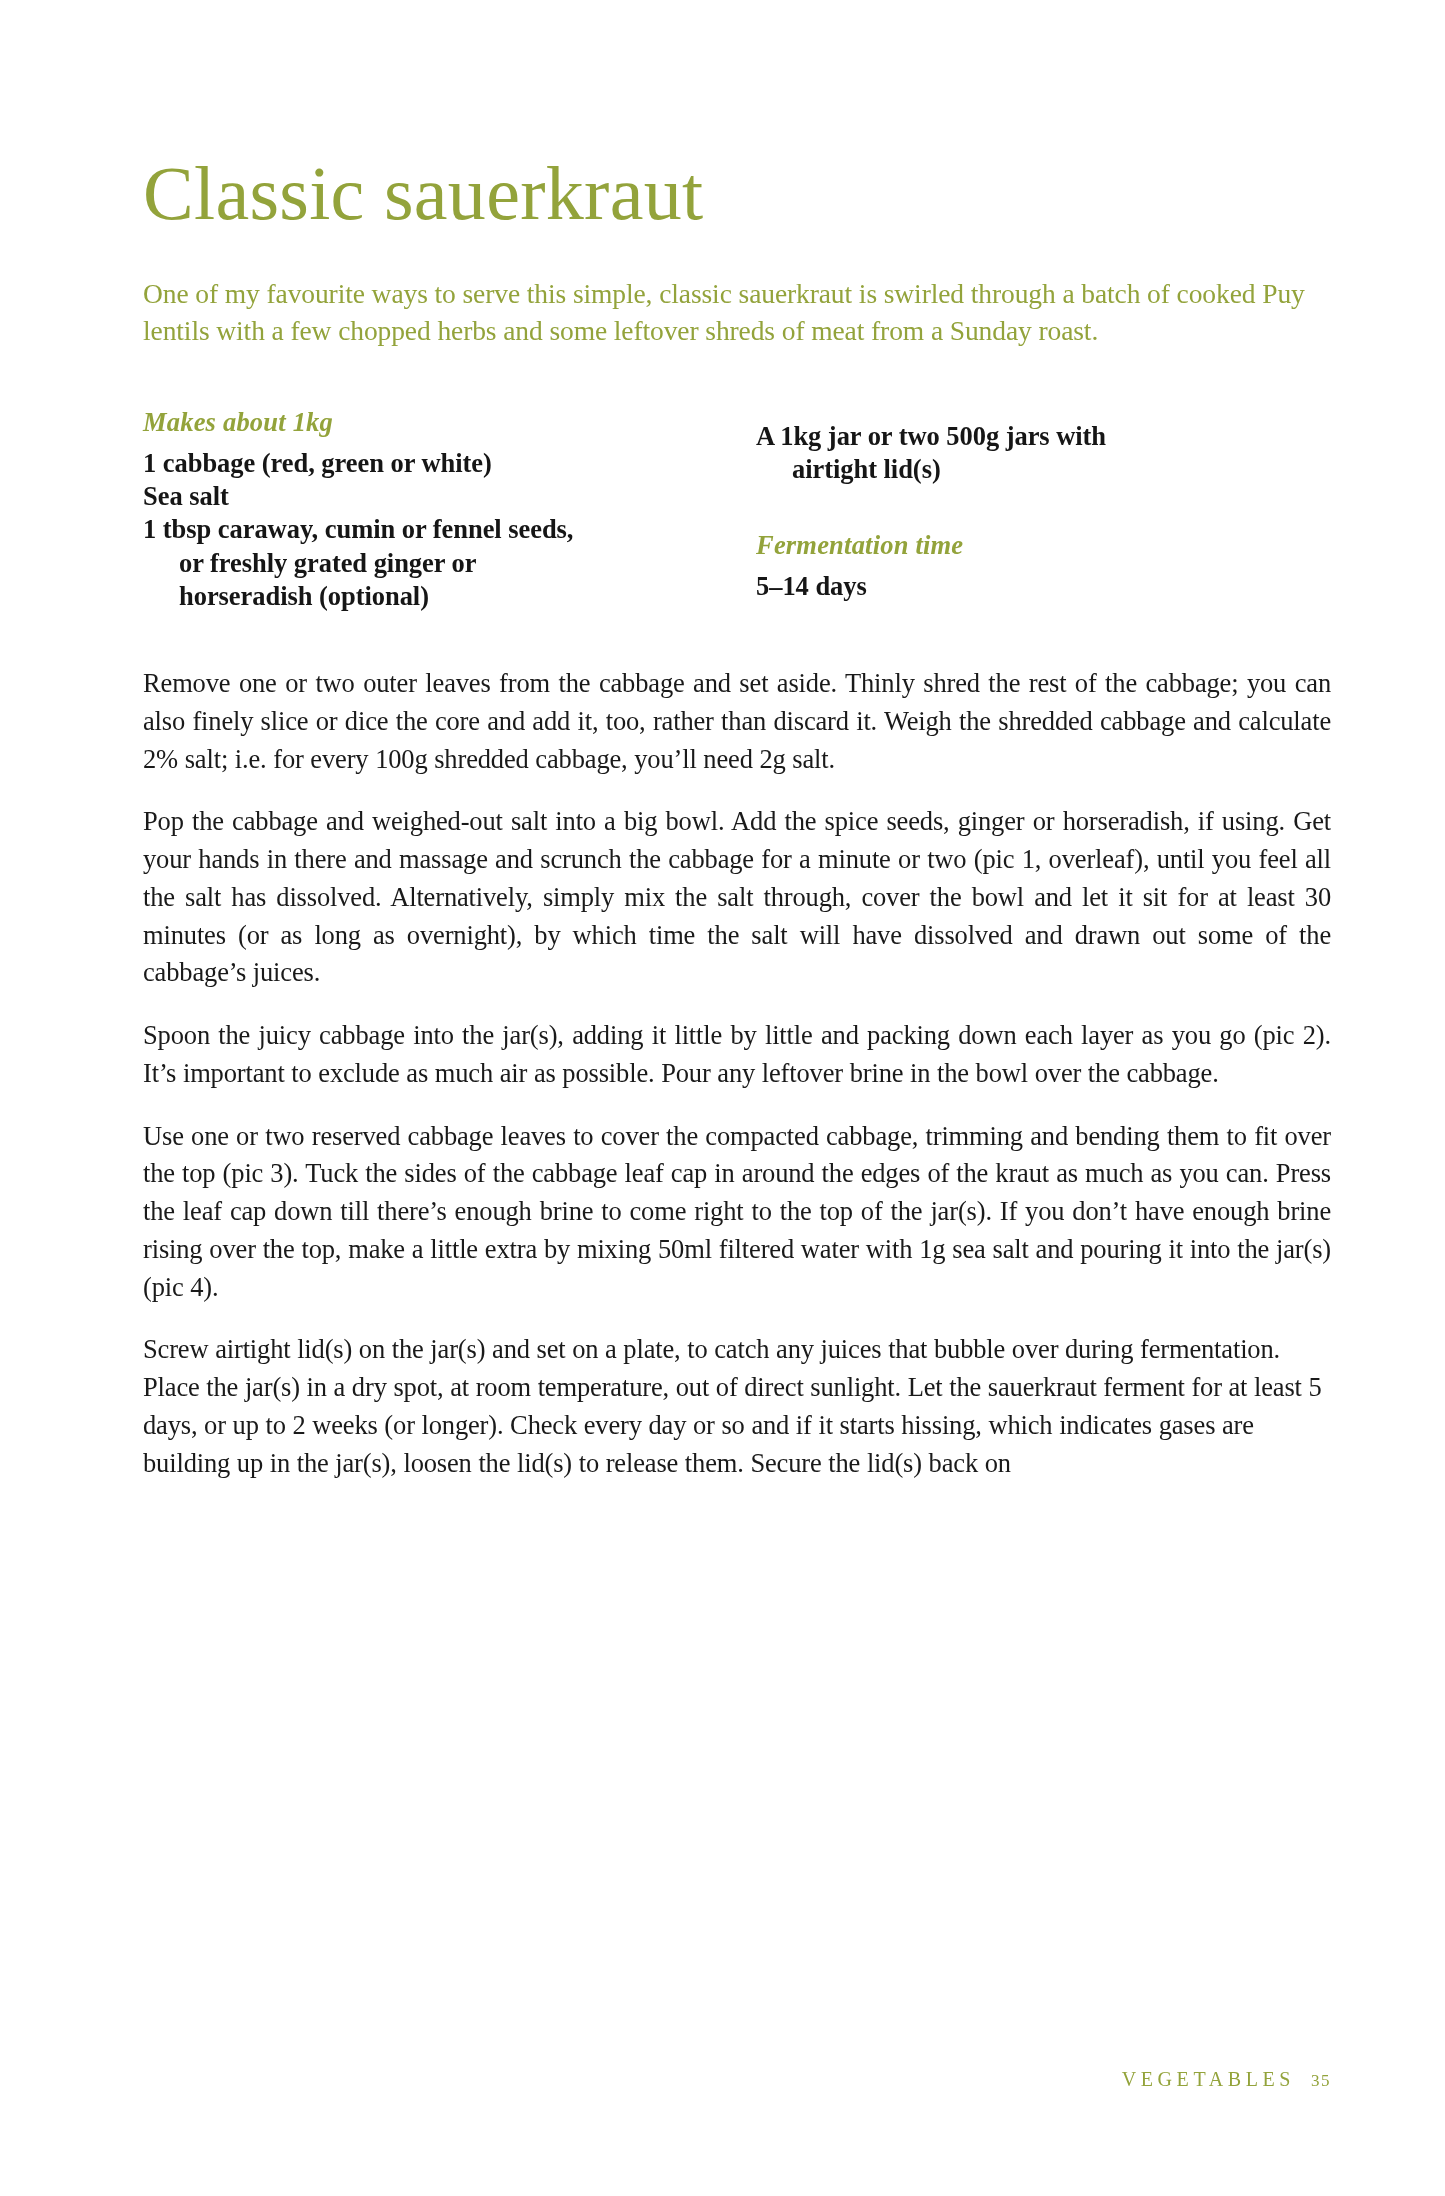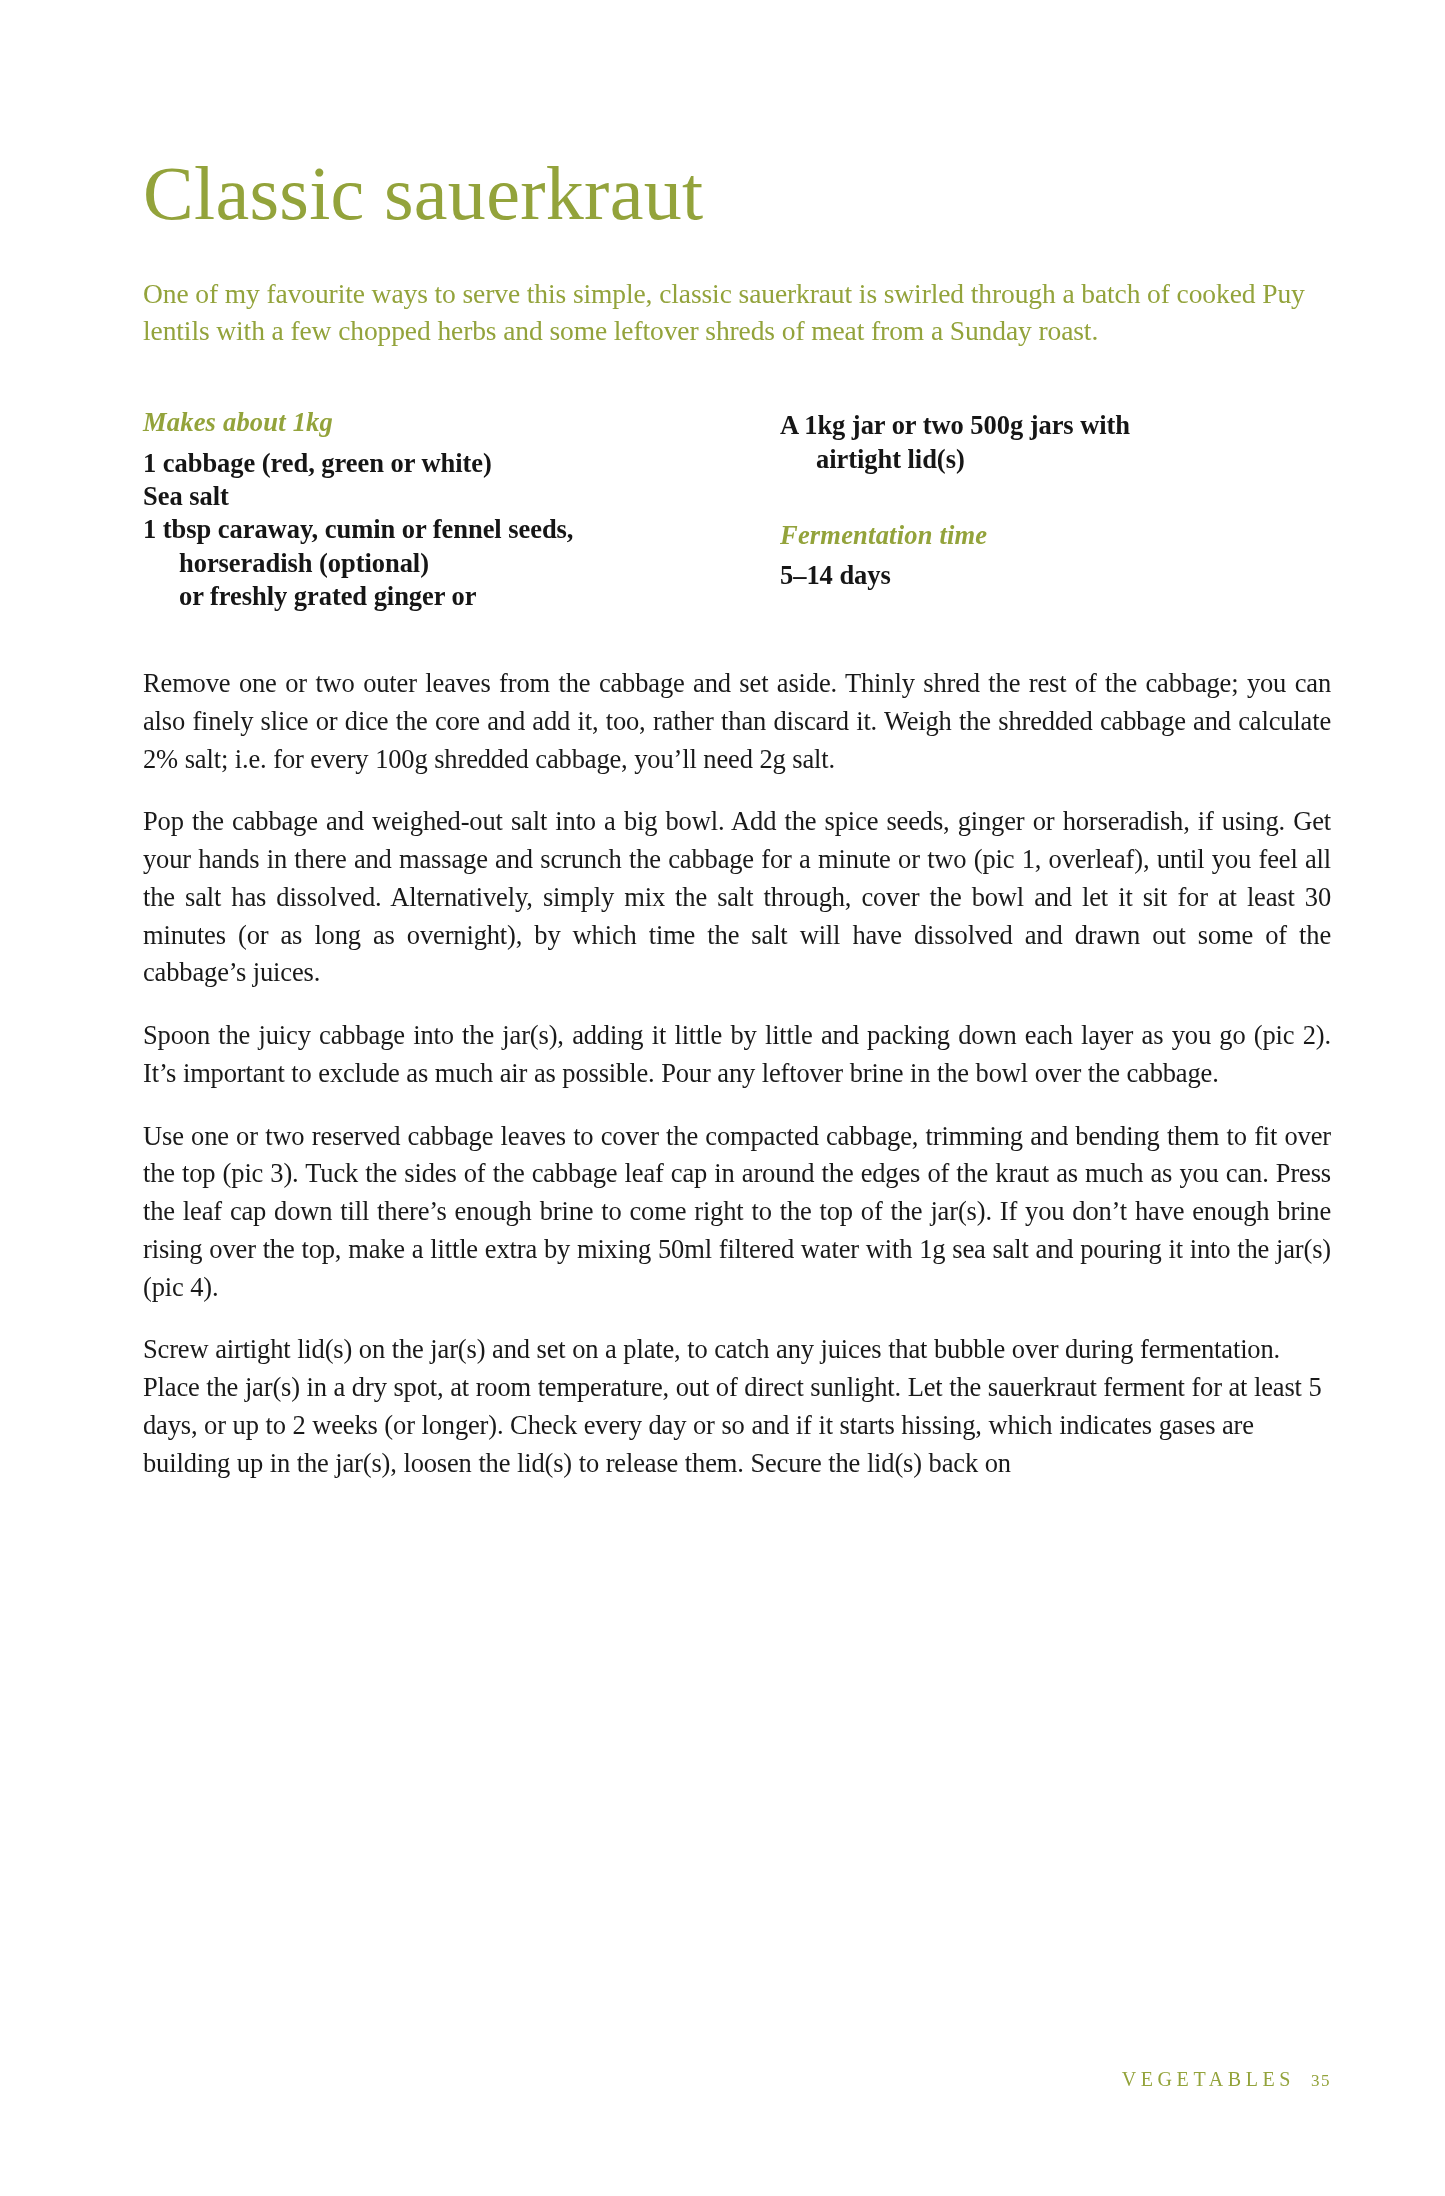"Makes about 1kg" .ingredients { align-items: flex-start -> center; gap: 24px -> none }
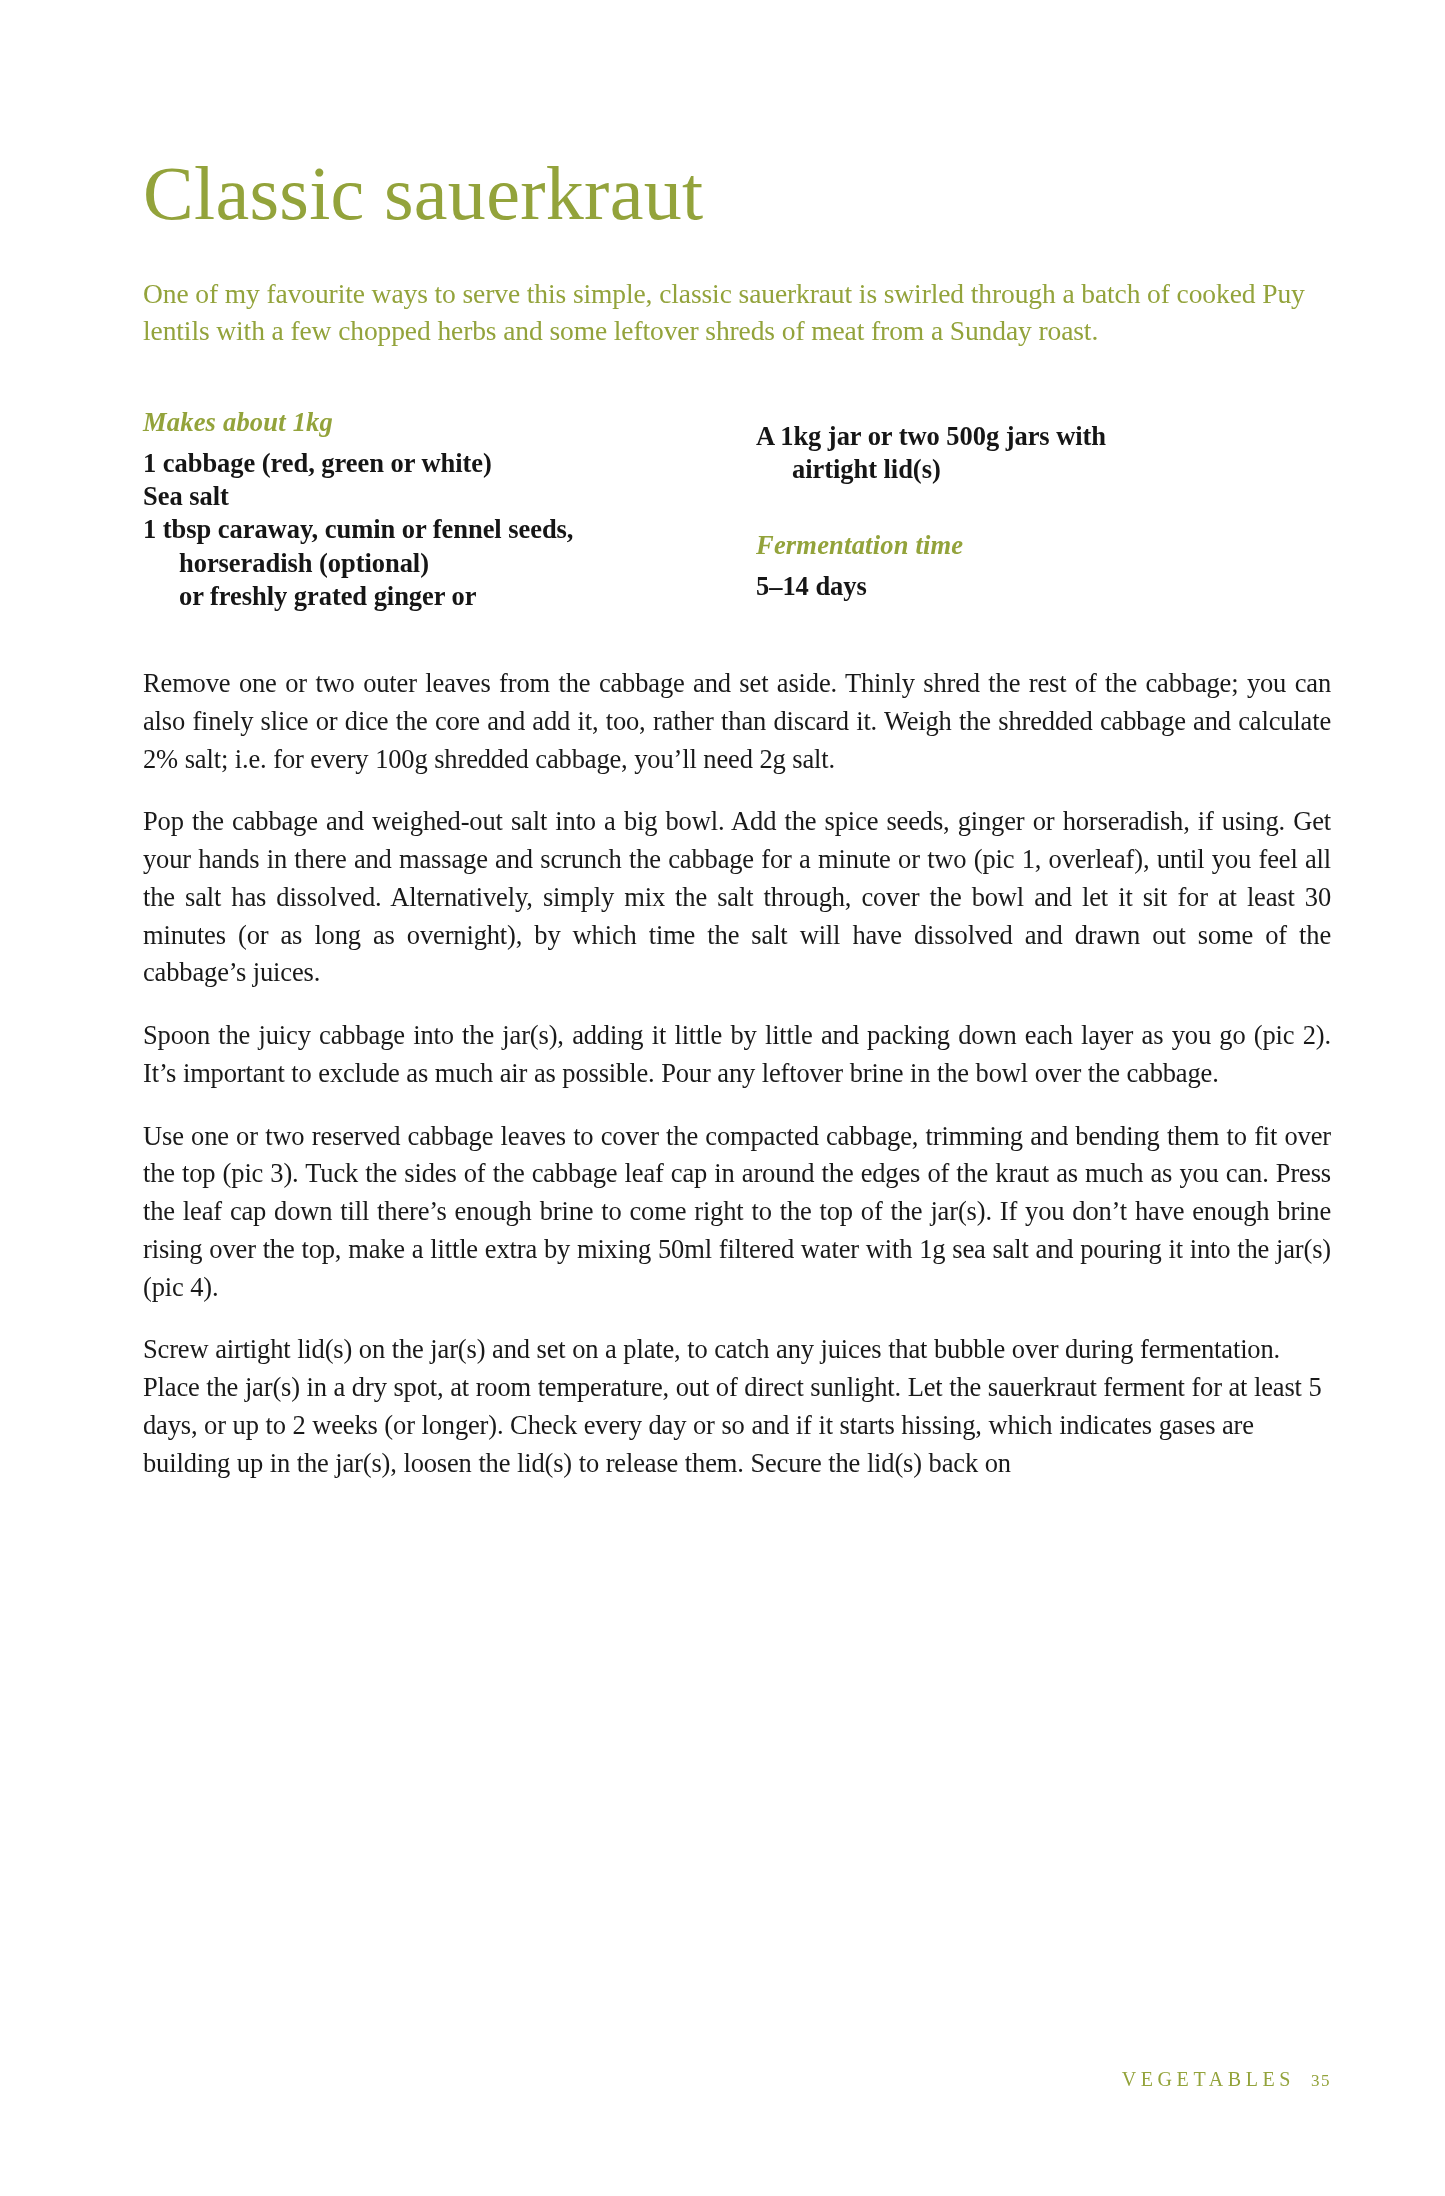"horseradish (optional)" li.indent { order: before "or freshly grated ginger or" -> after "or freshly grated ginger or" }
